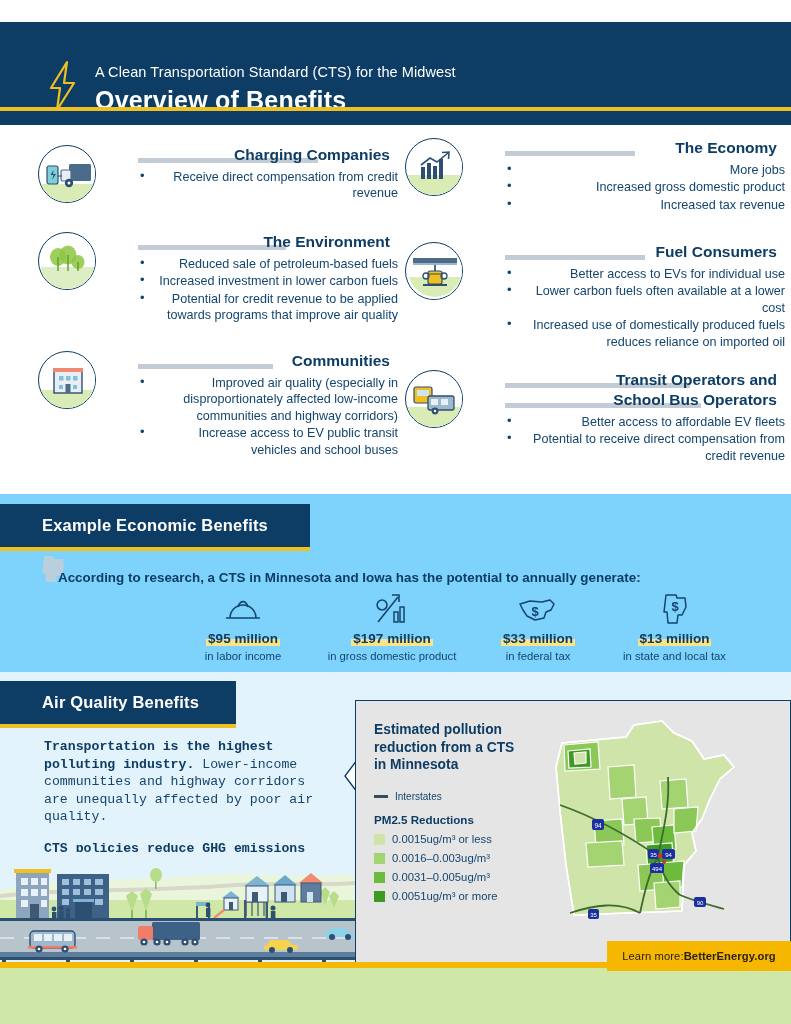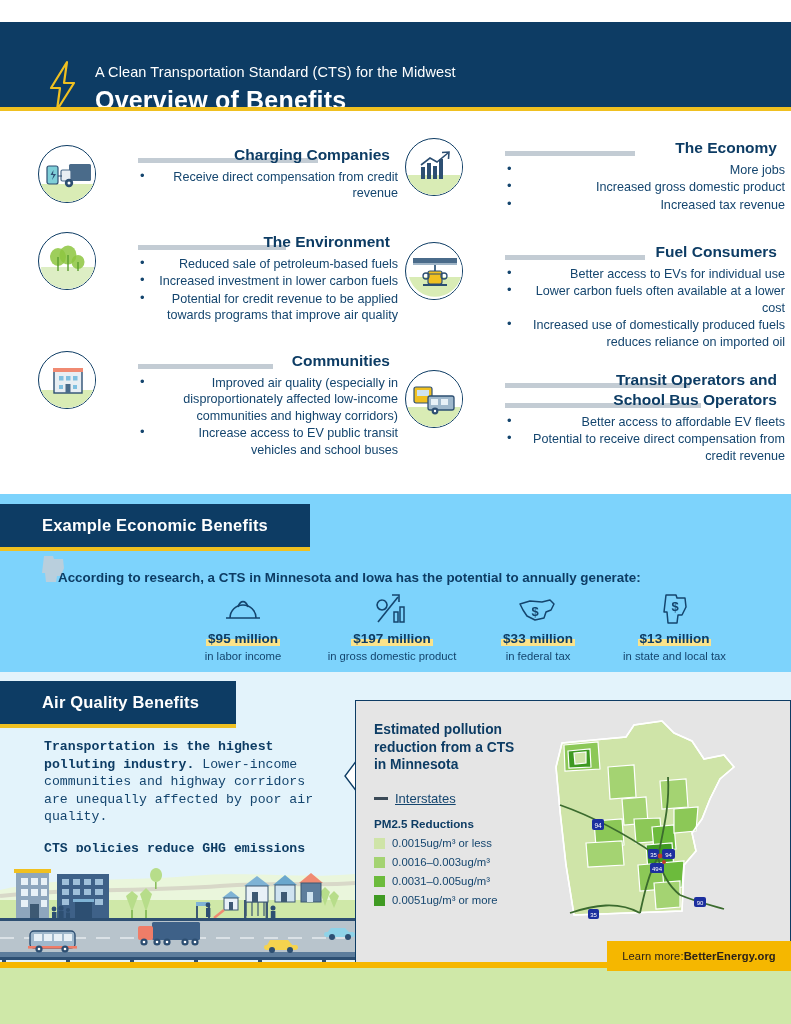"A Clean Transportation Standard (CTS)" .header { height: 85px -> 103px }
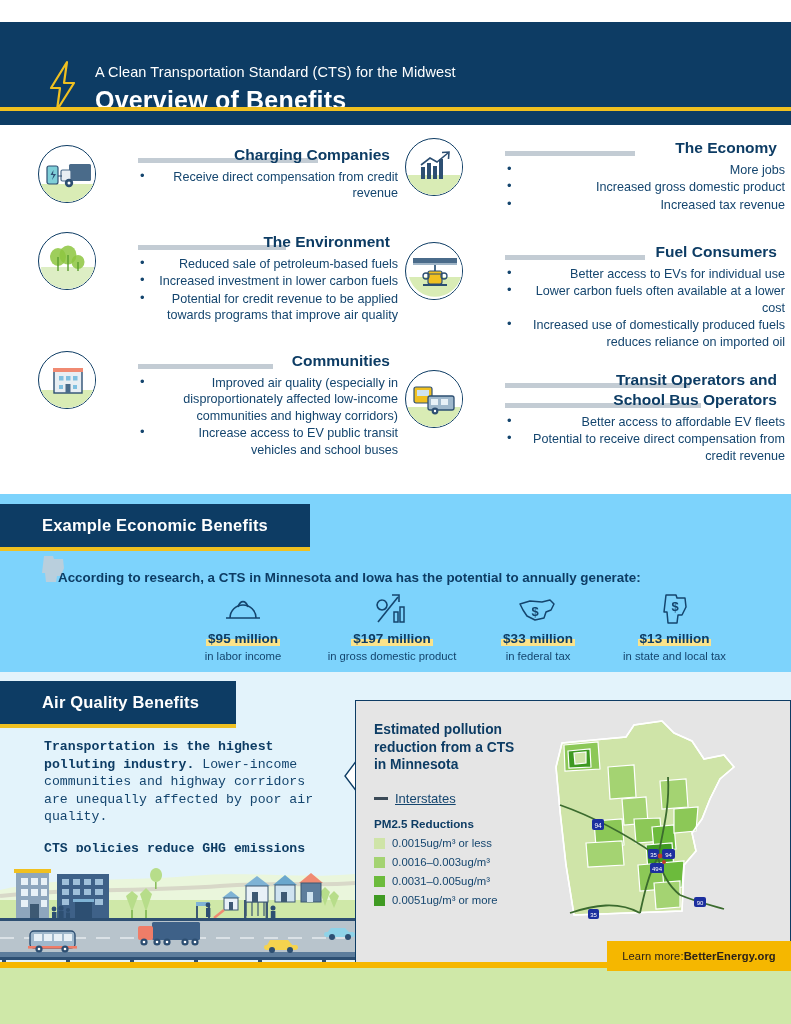"Interstates" .leg-inter span { font-size: 13px -> 10px; text-decoration: underline -> none }
